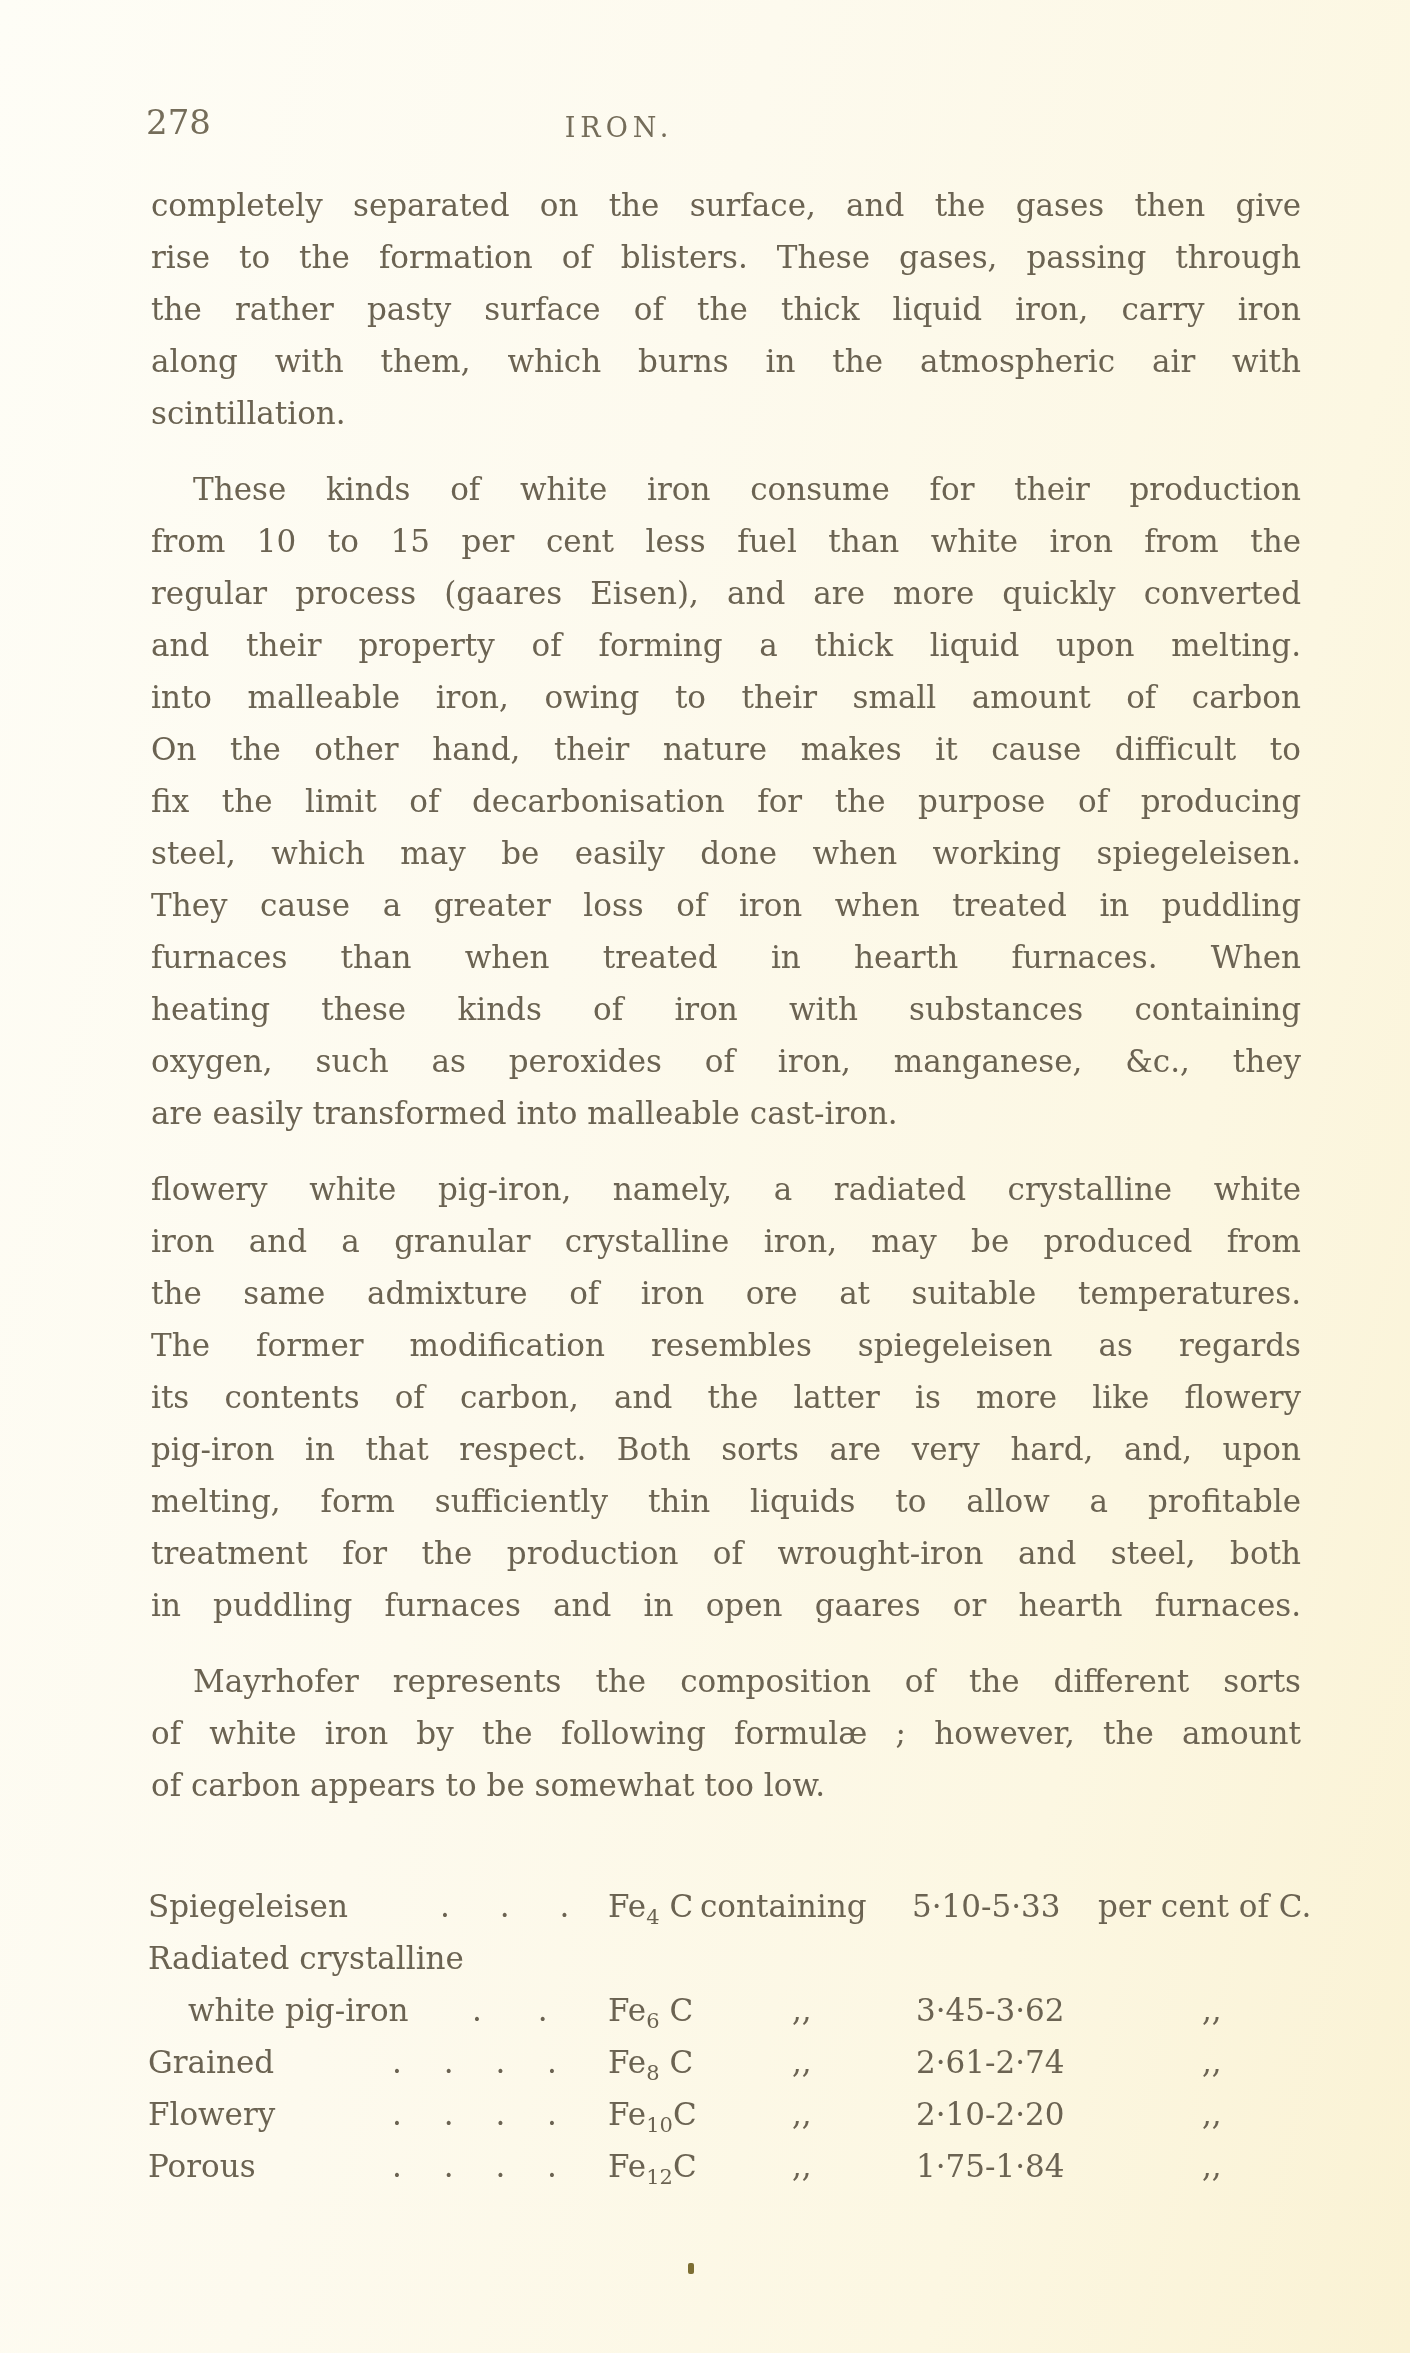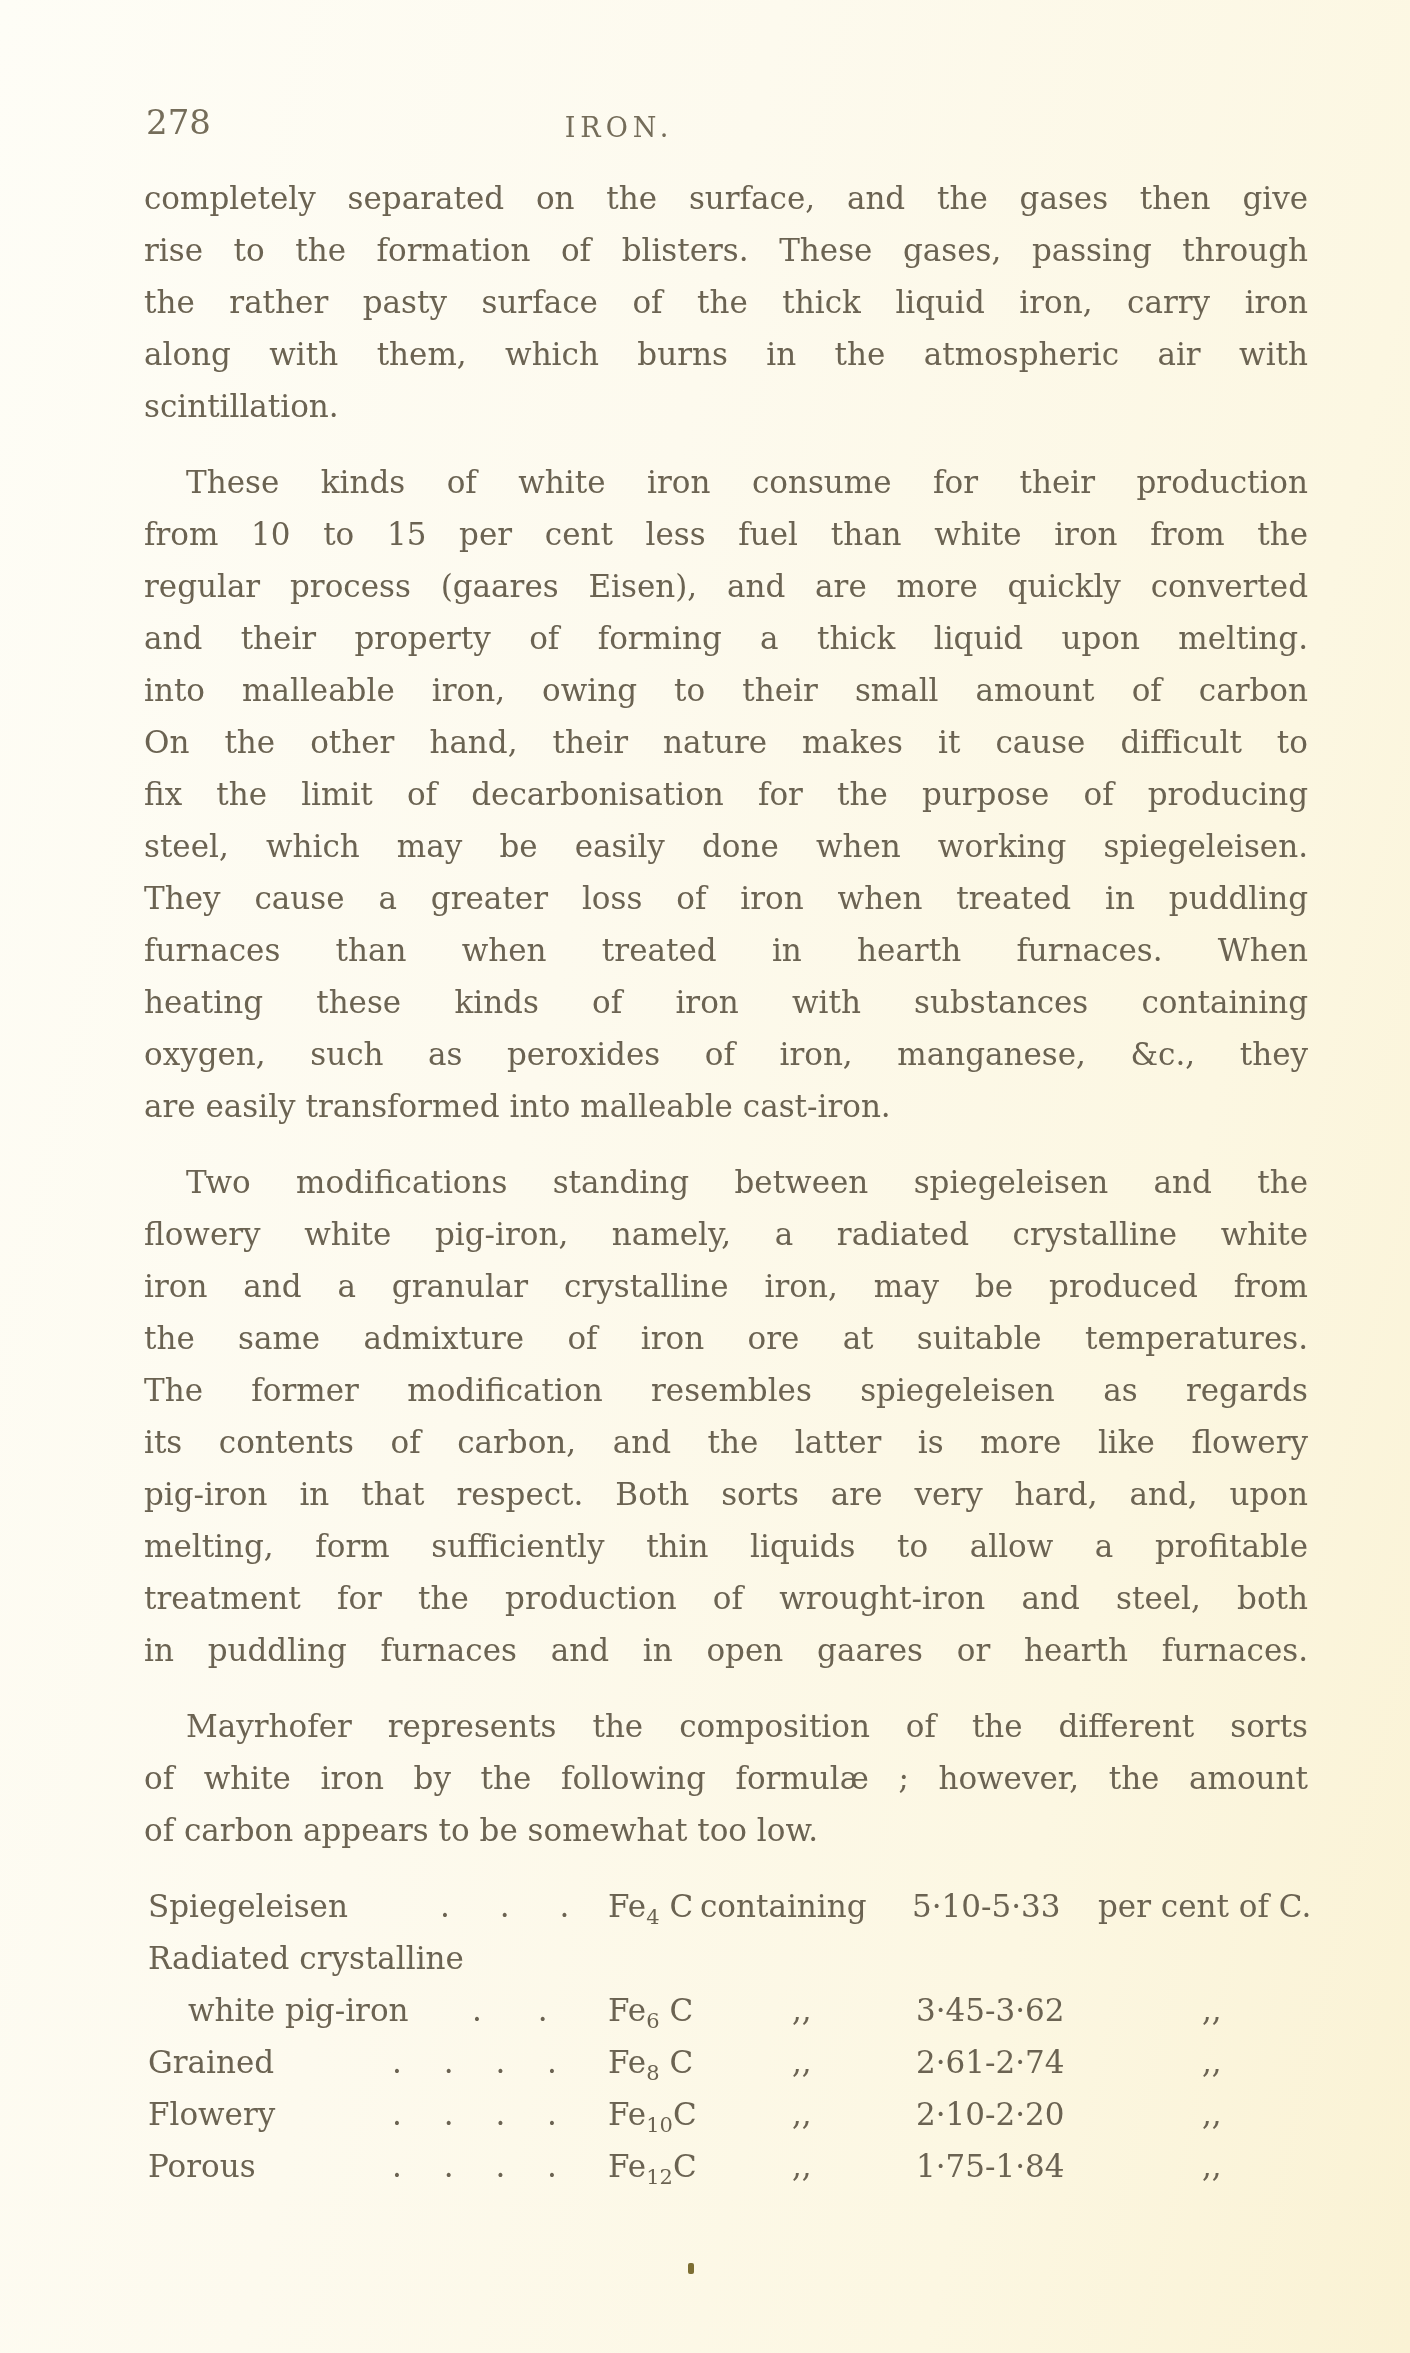"completely separated on the surface," .para { margin: 4px -> 11px }
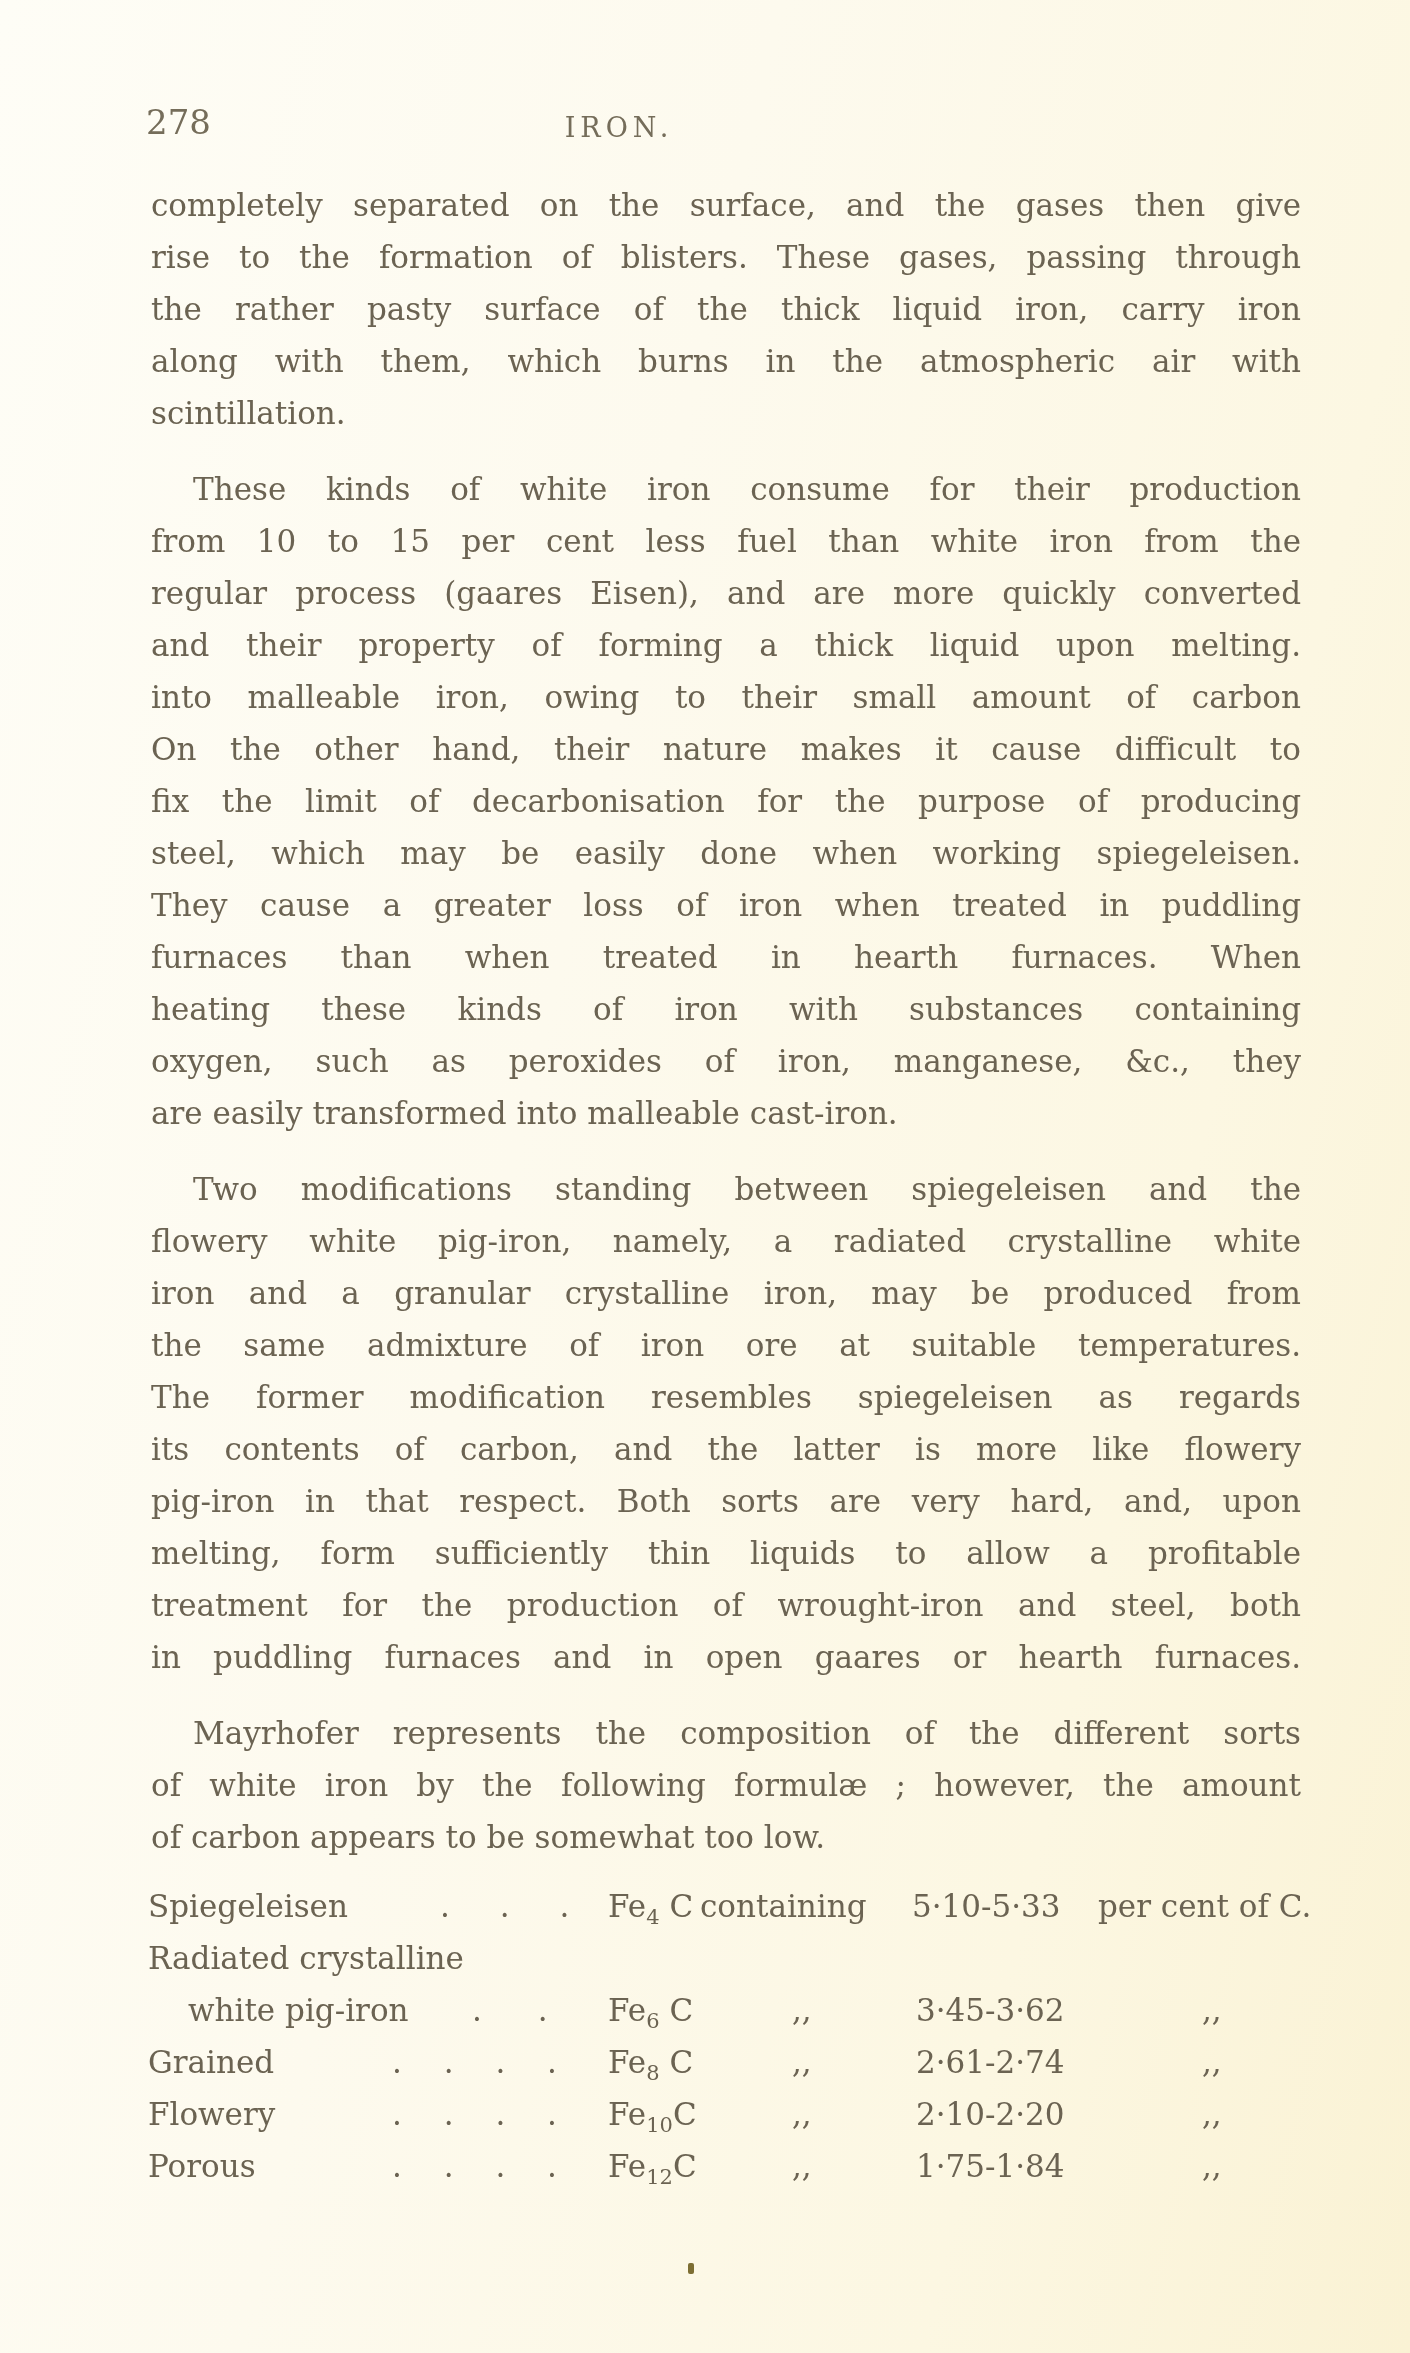"Two modifications standing between" div.ln { html: <div>Two modifications standing between spiegeleisen and the</div> -> none }
